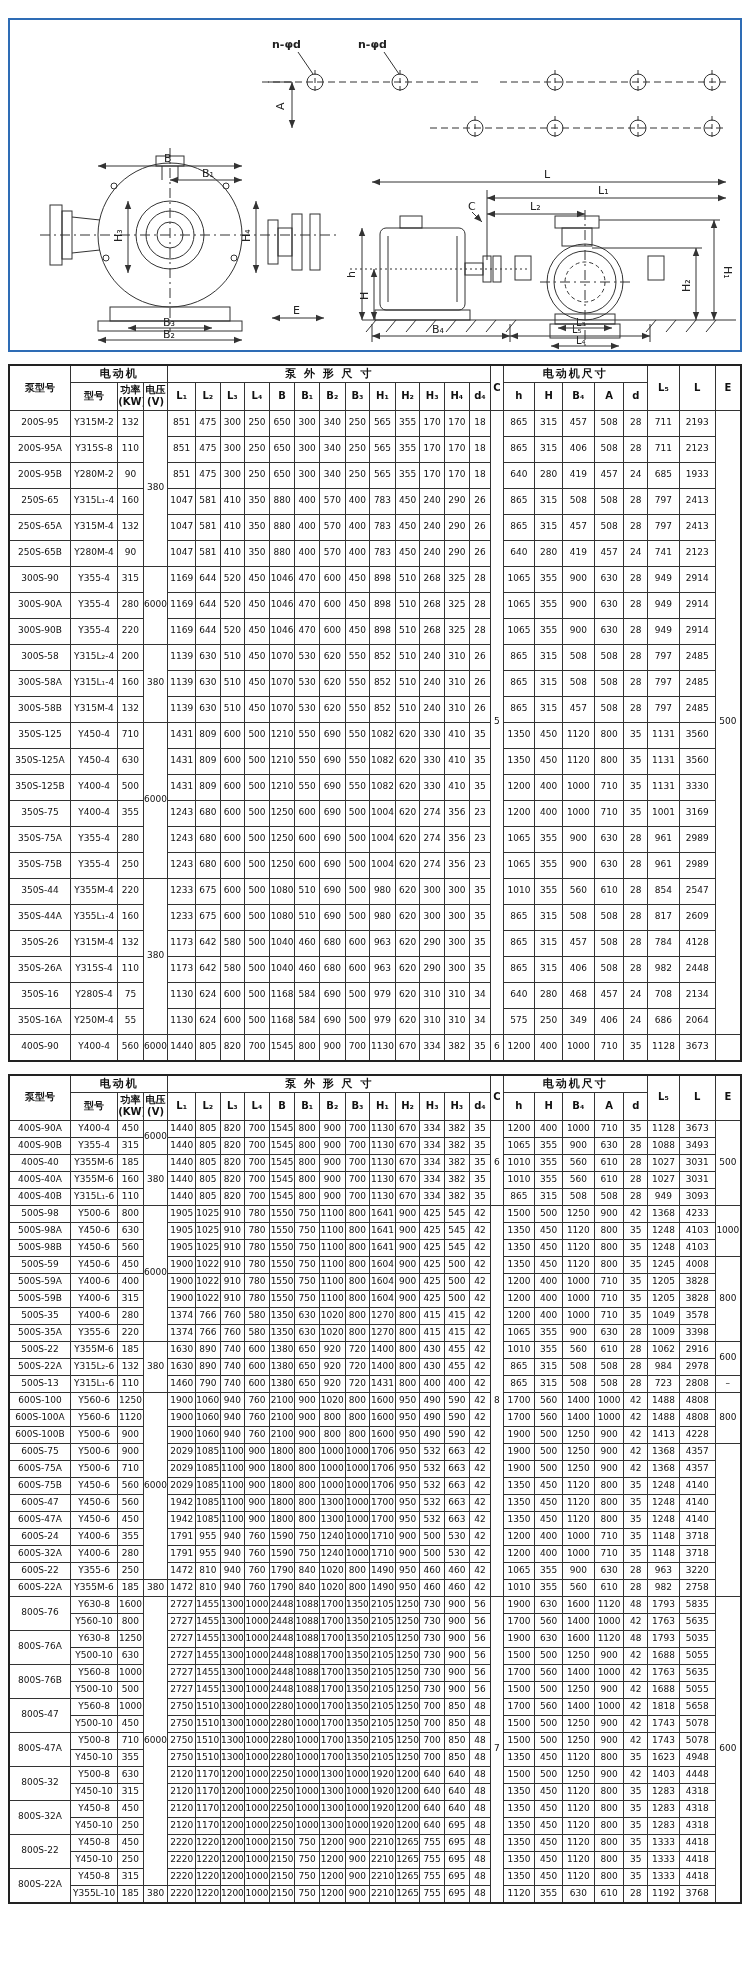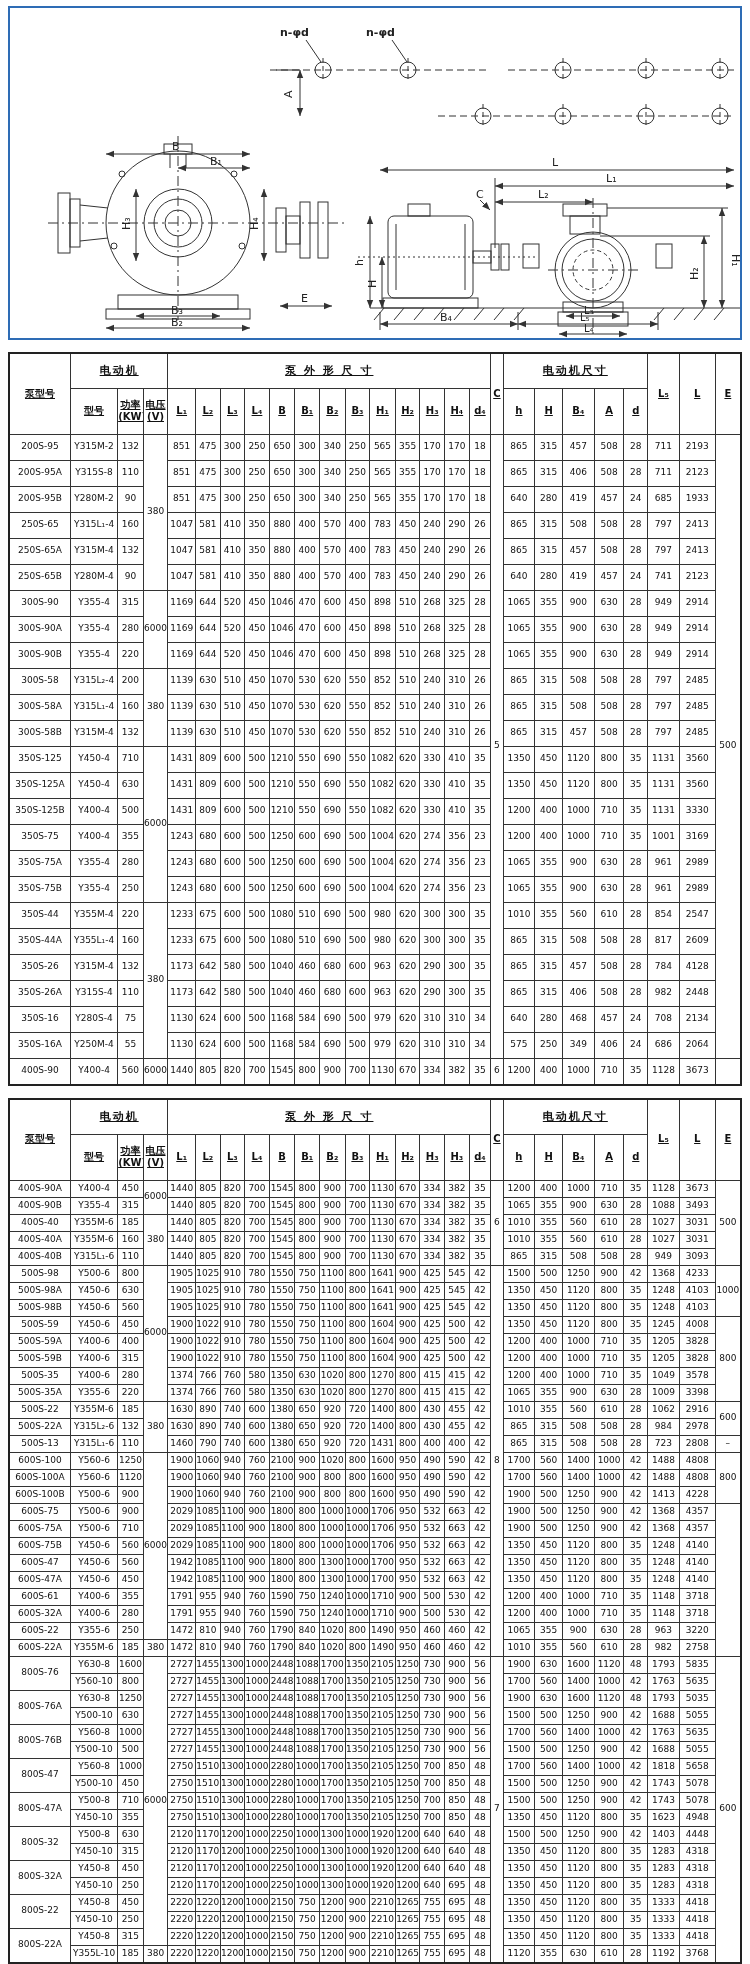"n-φd" .diagram-box { margin: 6px 8px 0 8px -> 18px 8px 0 8px; padding-left: 8px -> none }
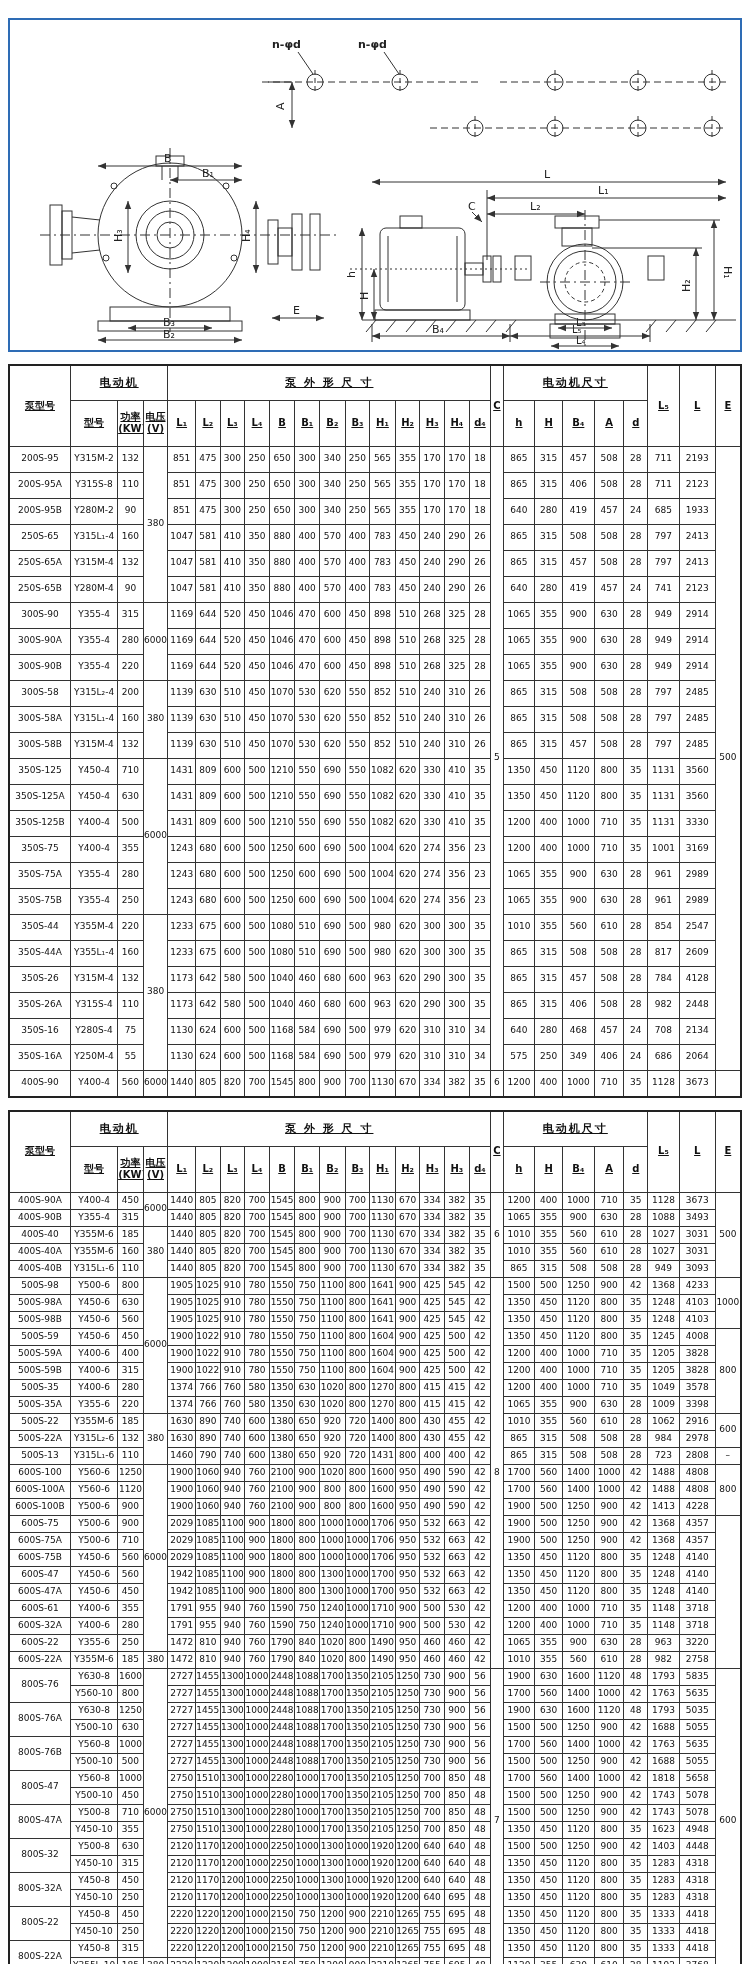"电动机" th { padding: 10px 0 -> 1px 0; text-decoration: underline -> none }
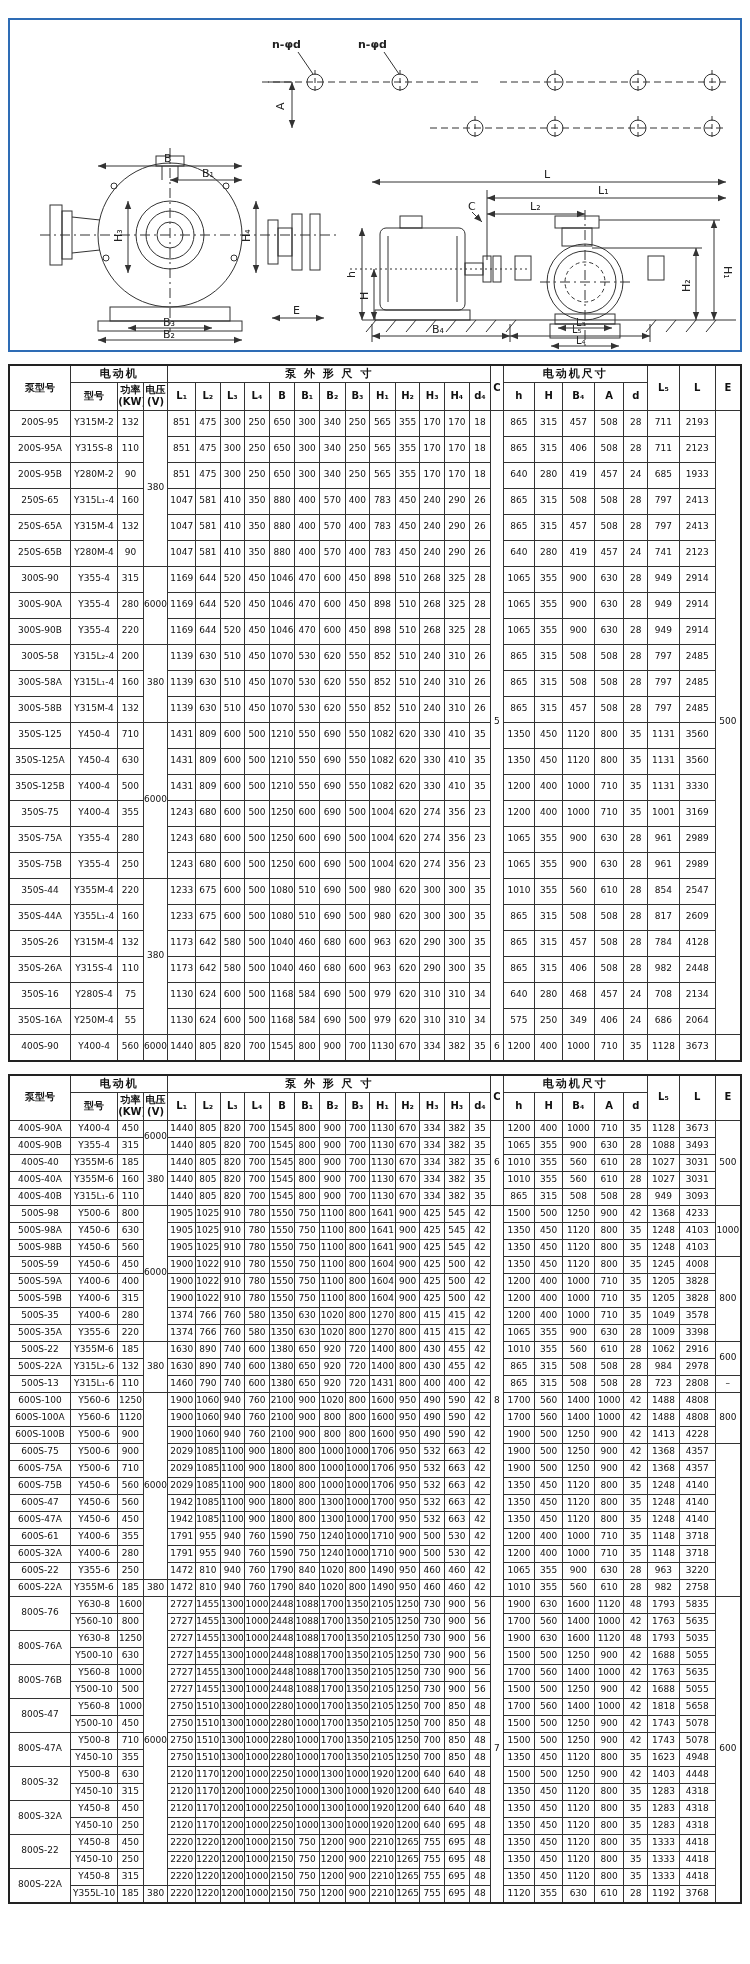"600S-61" td { text: 600S-61 -> 600S-24 }
